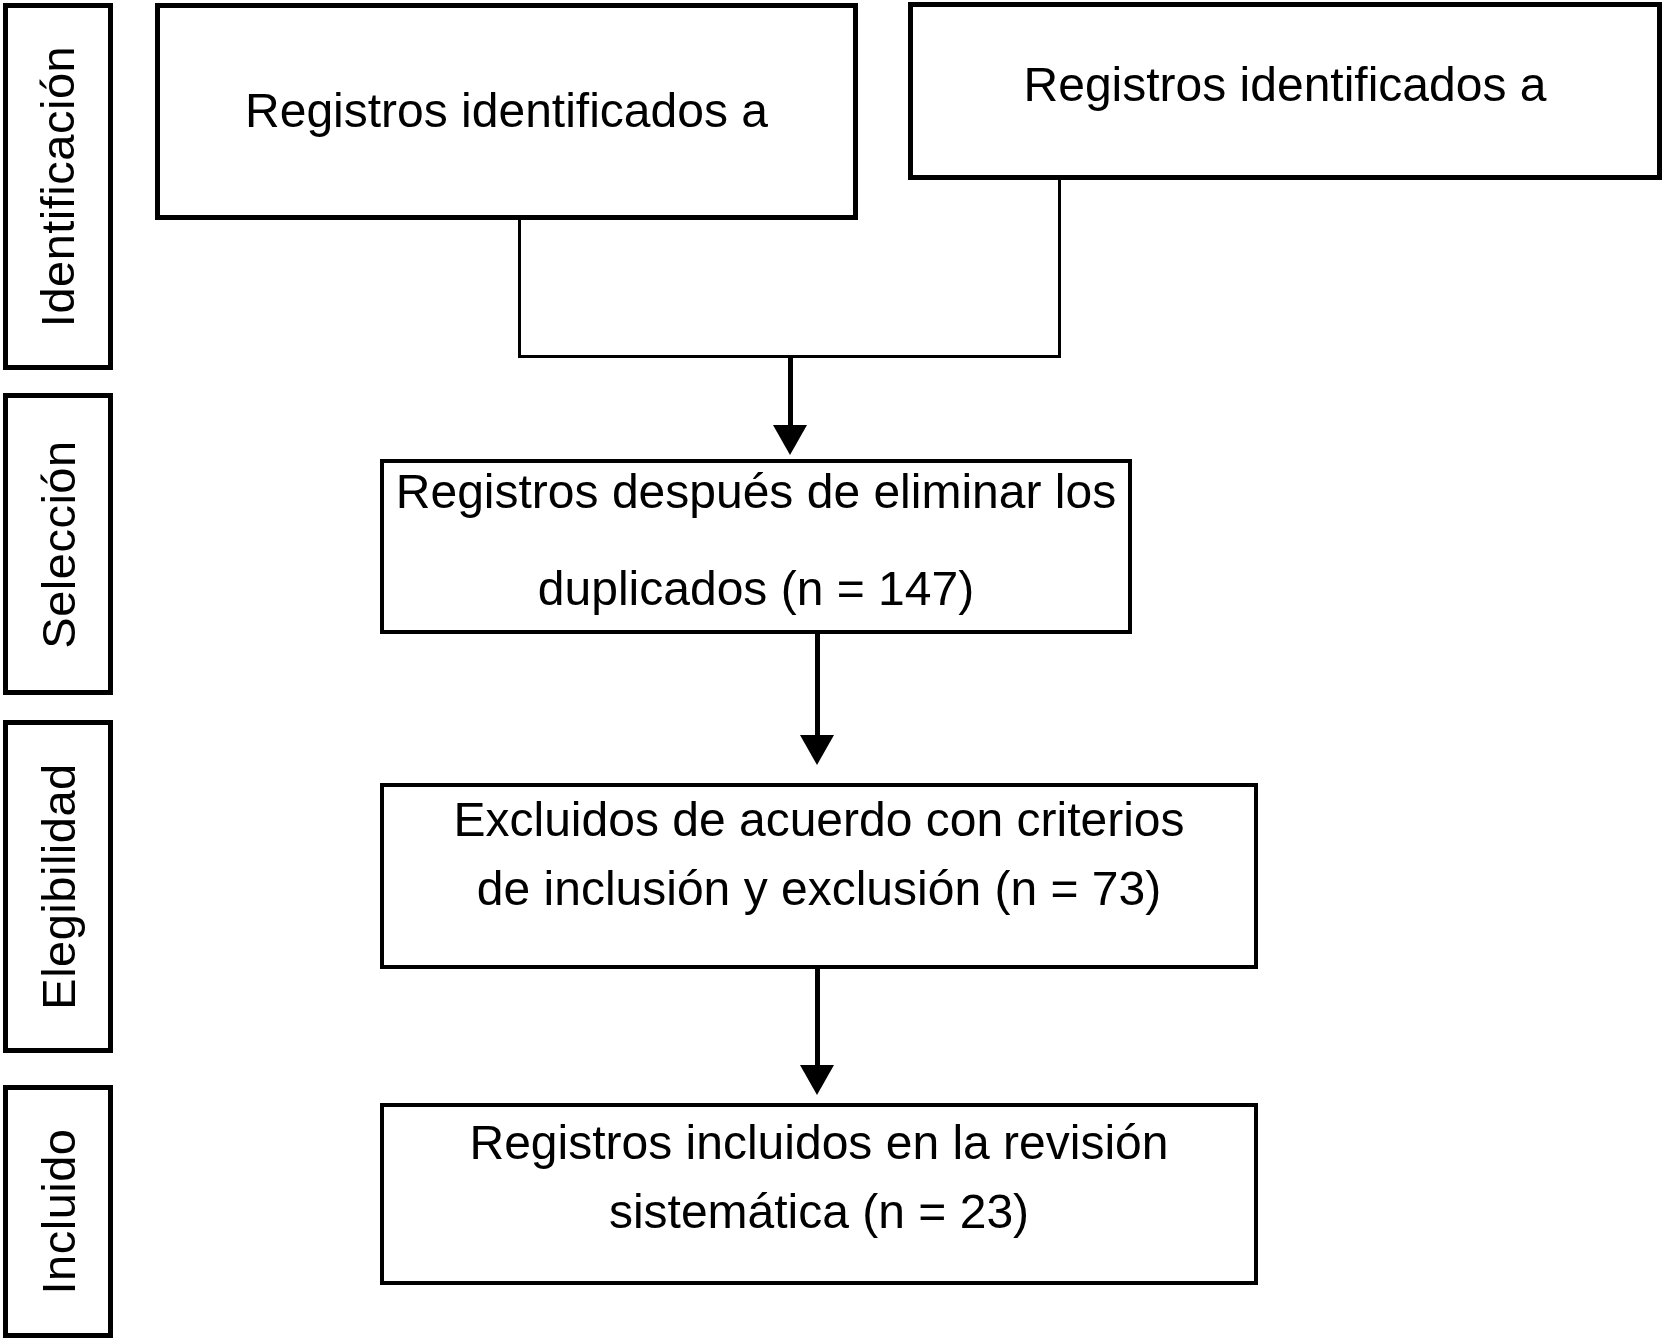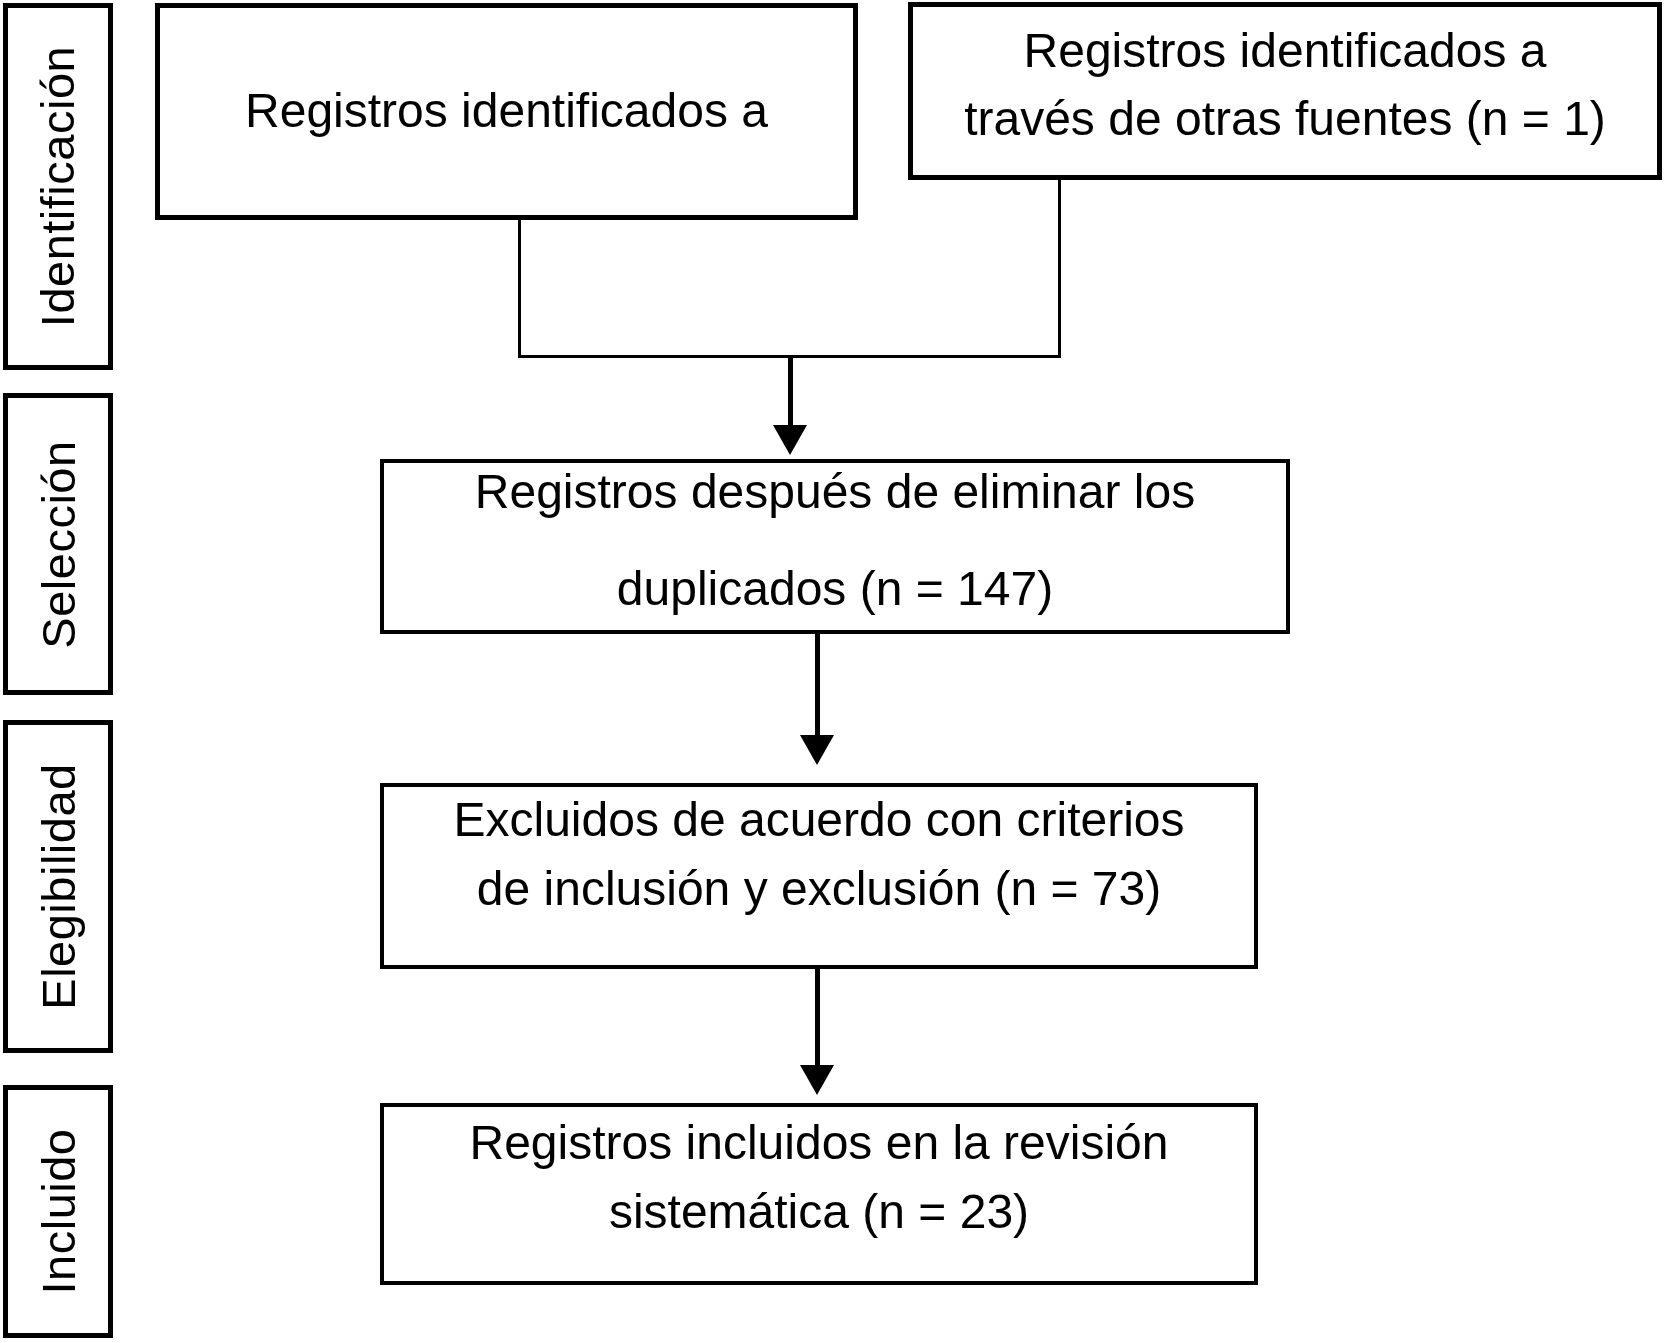"través de otras fuentes (n" span.line { html: <span>través de otras fuentes (n = 1)</span> -> none }
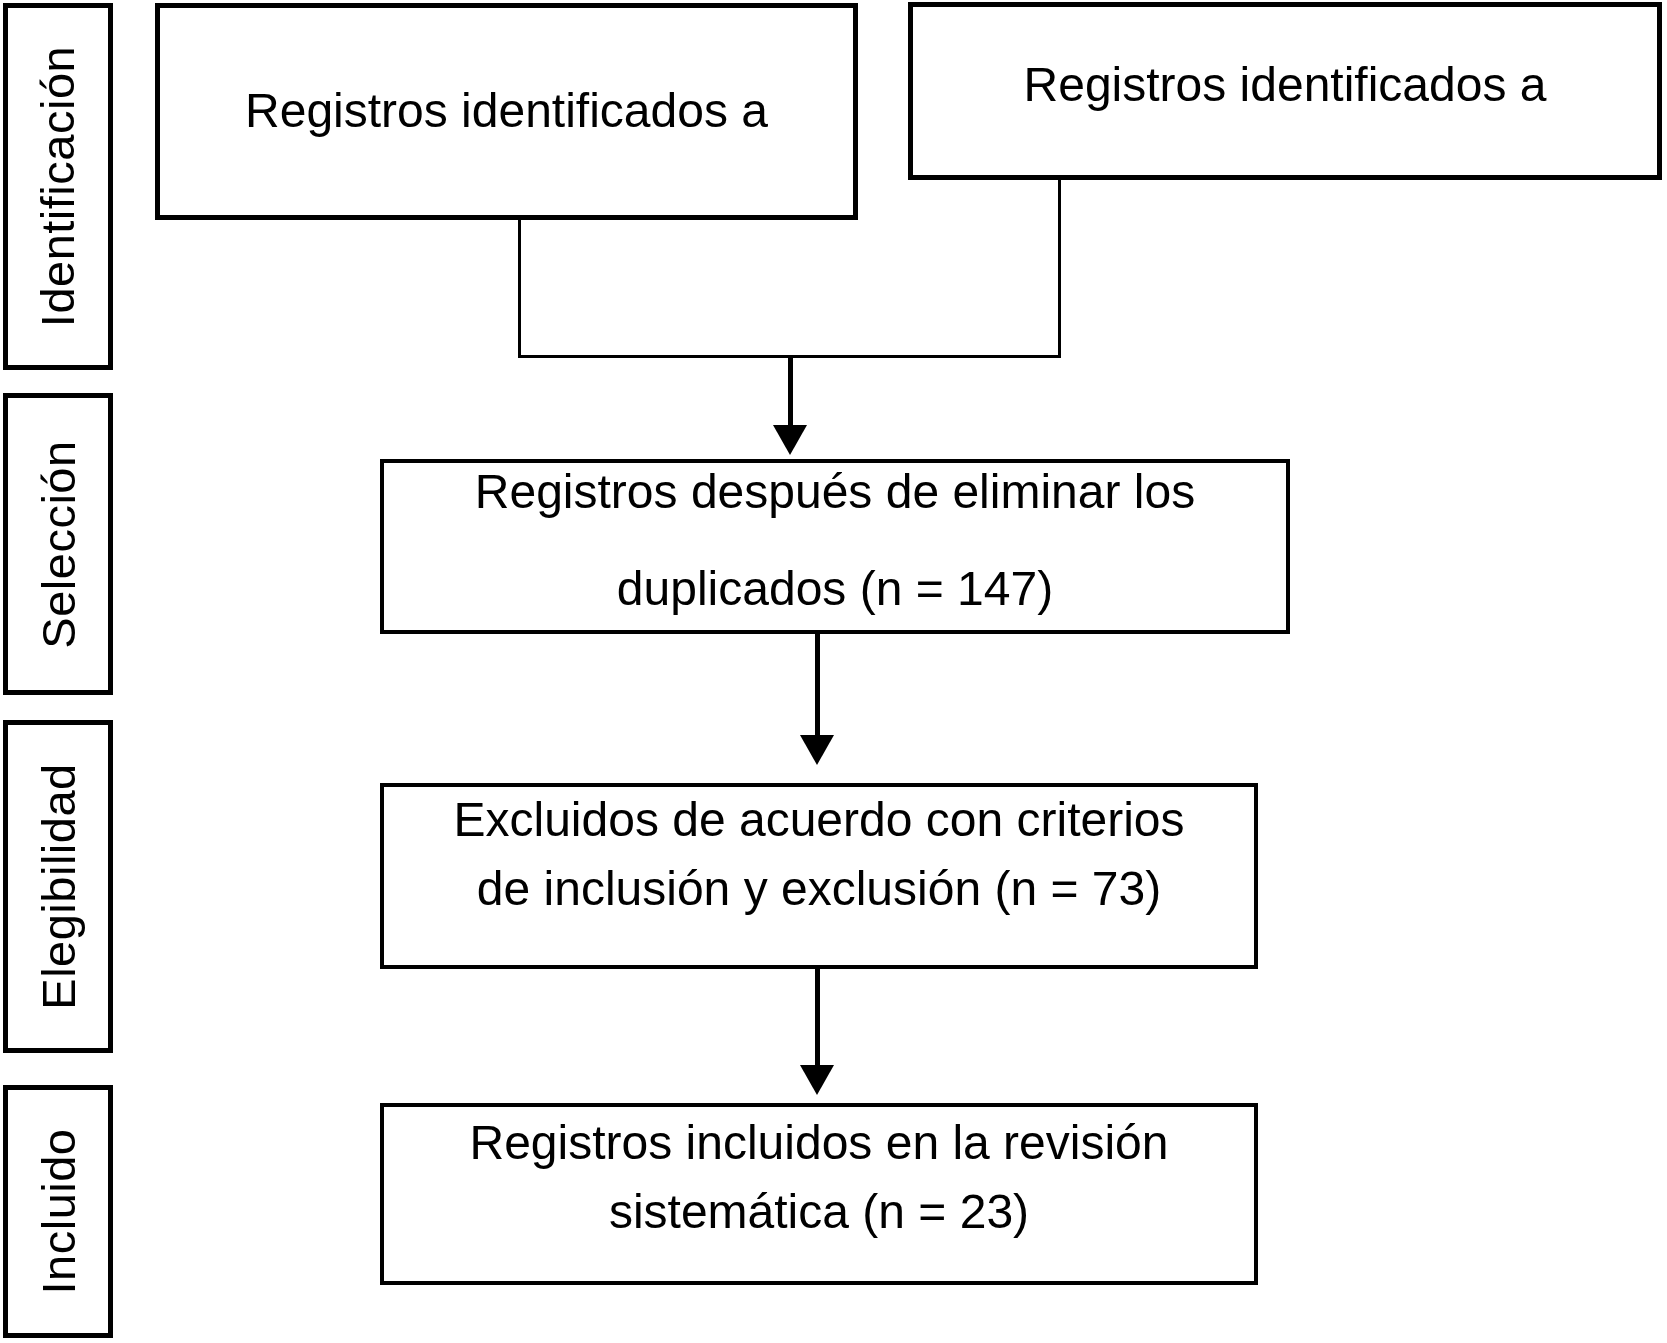"Registros después de eliminar los" #node-c { width: 910px -> 752px }
